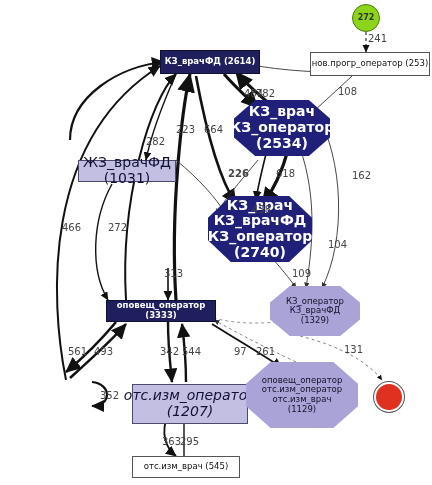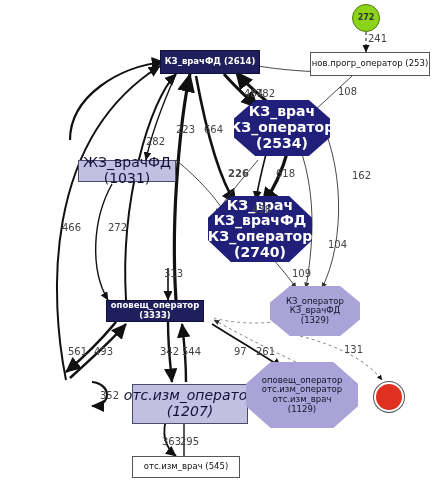"оповещ_оператор (3333)" div.node { width: 98px -> 110px }
